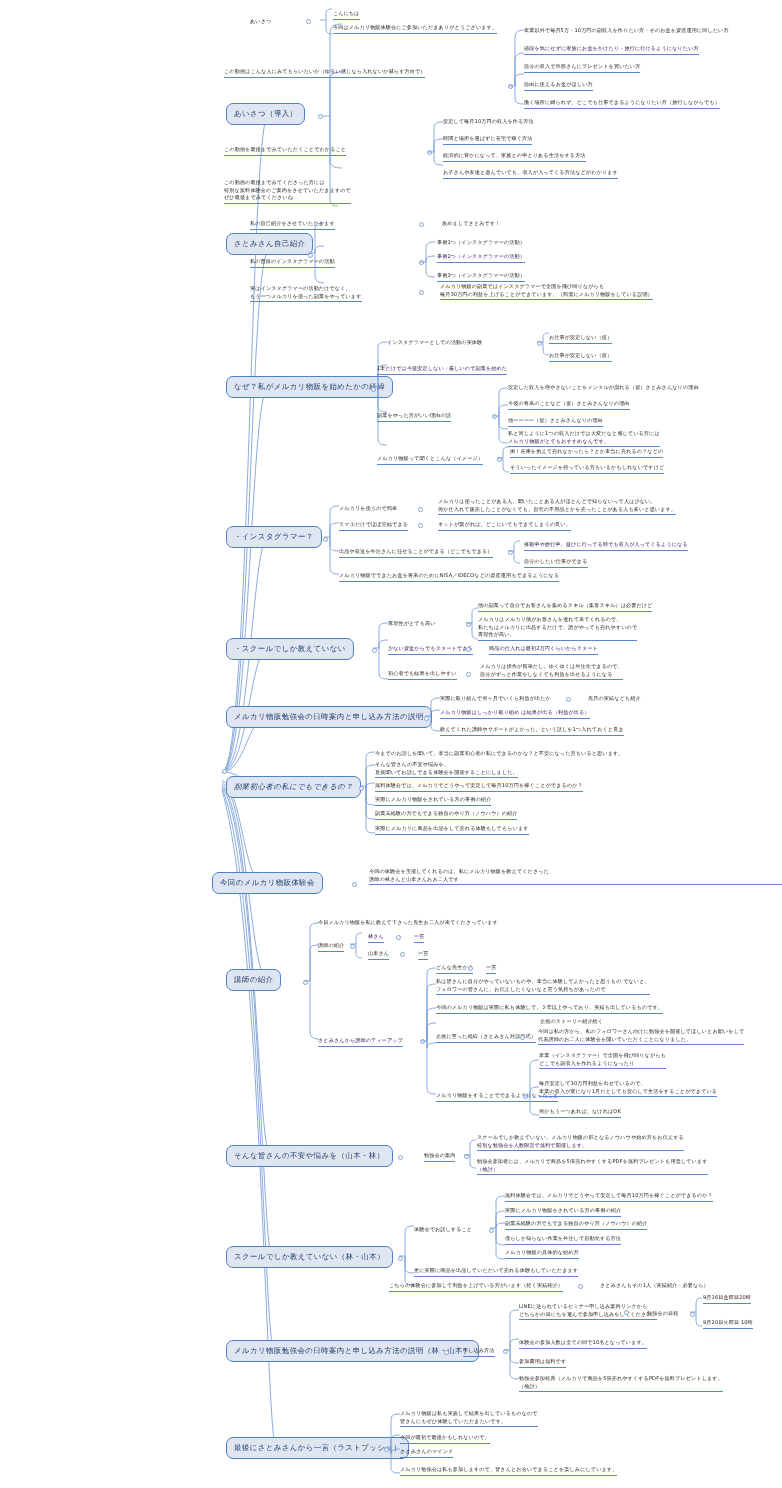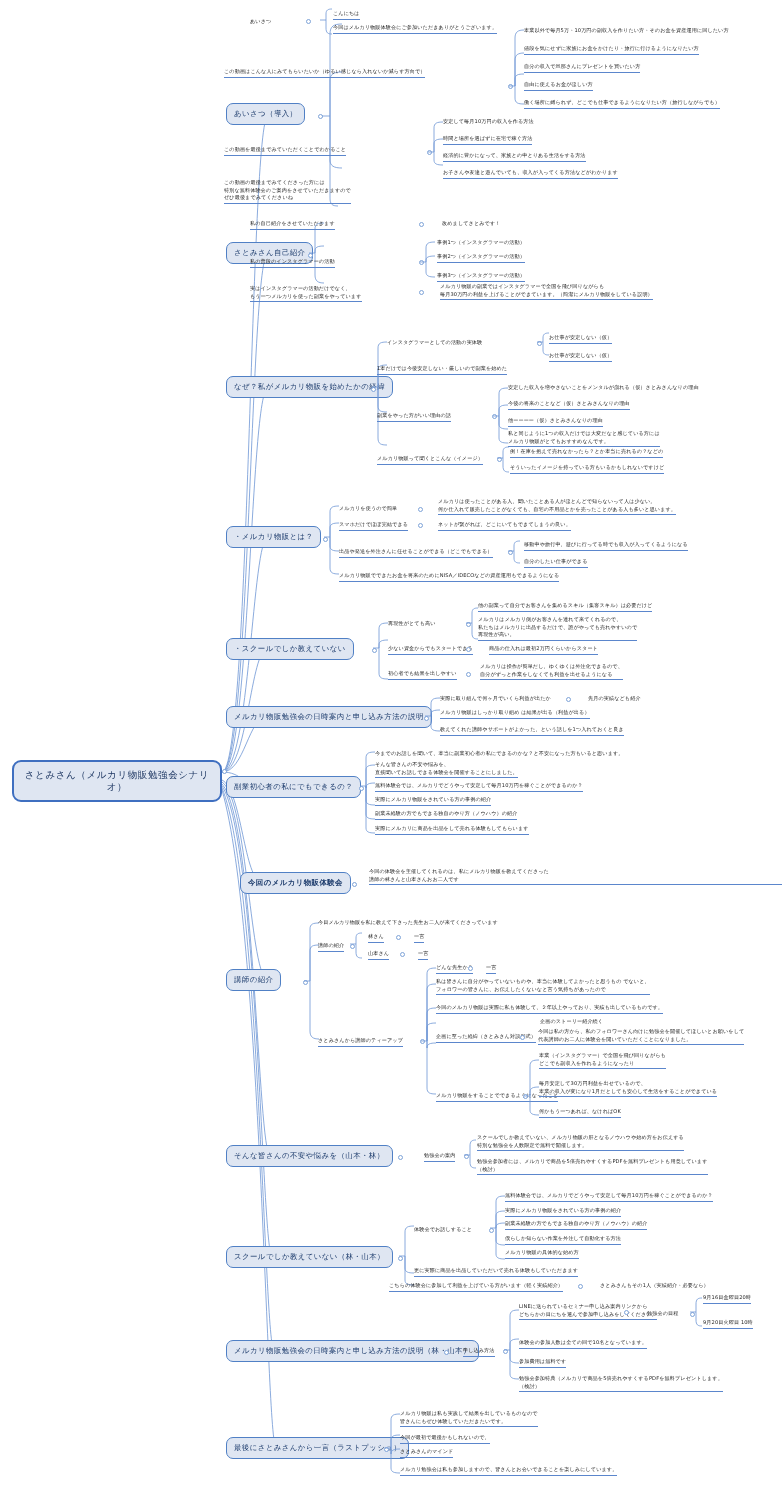"さとみさん自己紹介" div.b1 { top: 242px -> 233px }
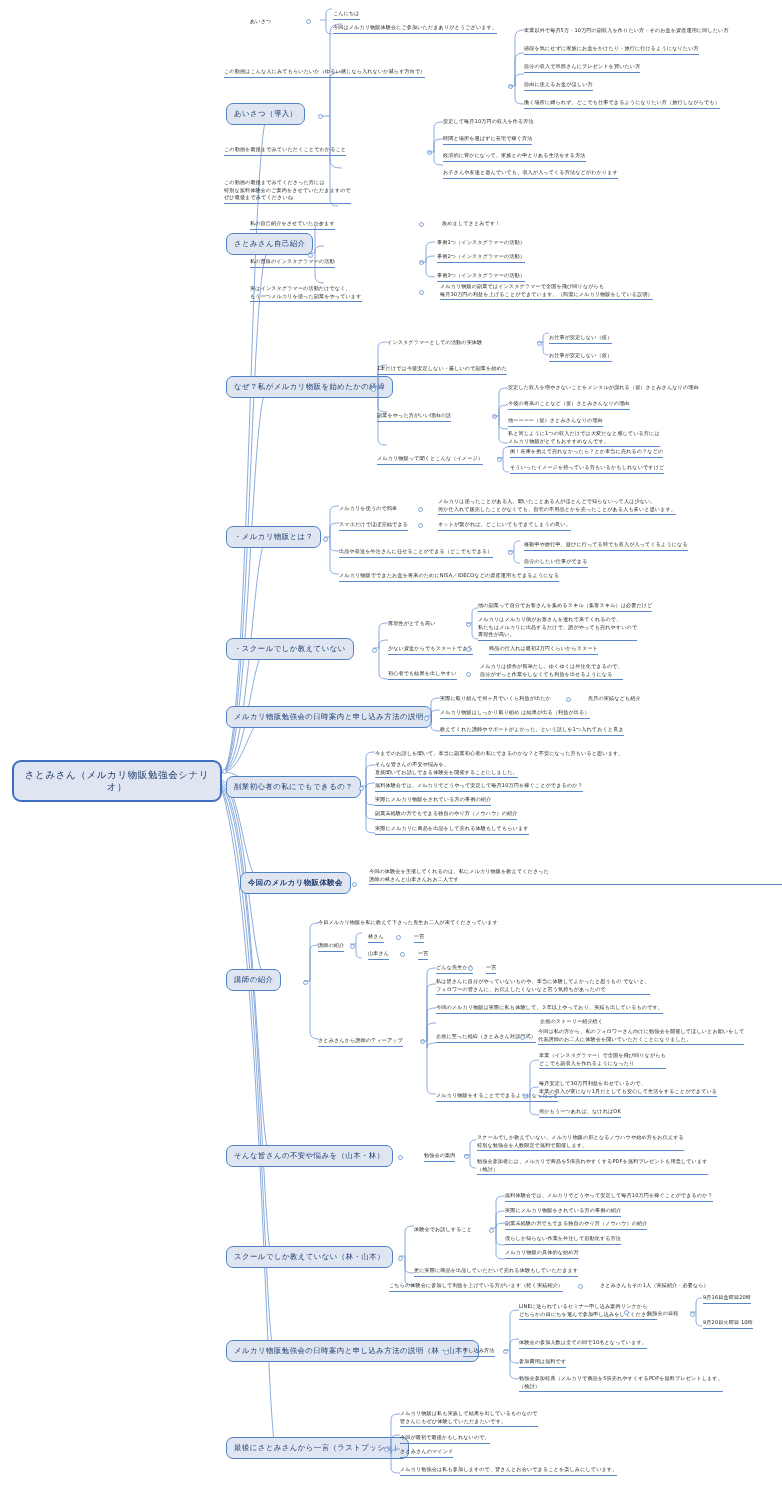"・メルカリ物販とは？" div.b1 { text: メルカリ物販とは -> インスタグラマー }
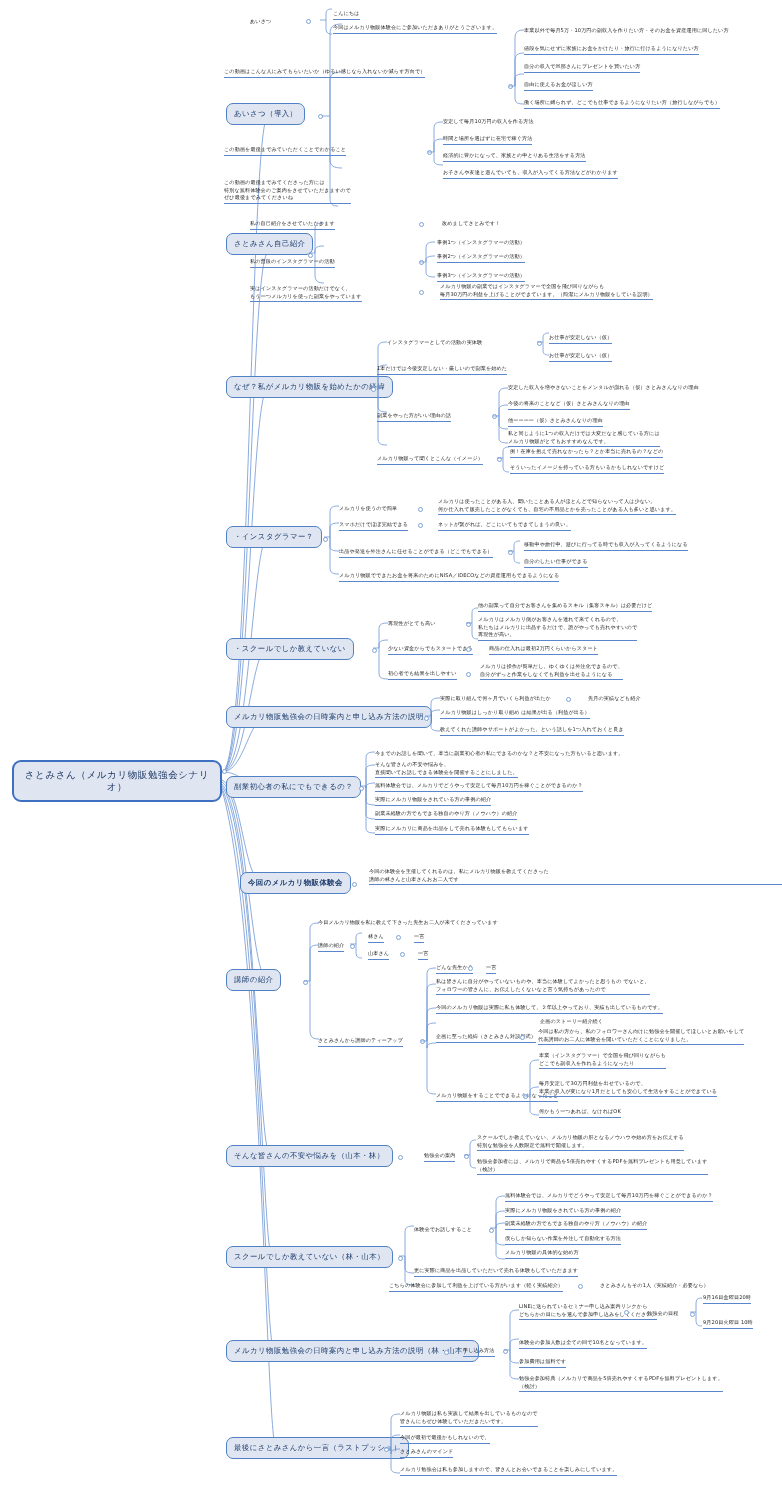"さとみさん（メルカリ物販勉強会シナリオ）" div.root-node { html: <div>さとみさん（メルカリ物販勉強会シナリオ）</div> -> none }
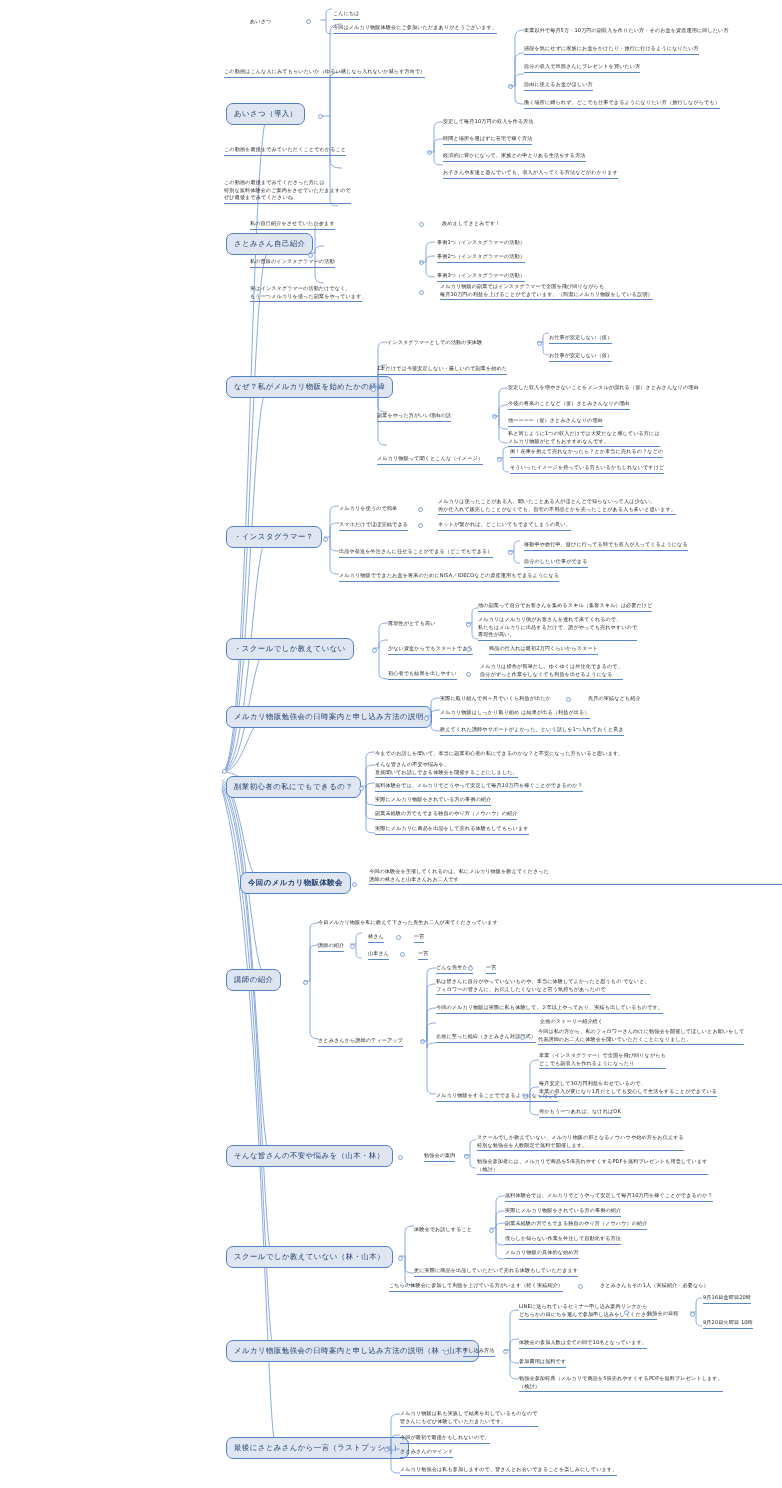"副業初心者の私にでもできるの？" div.b1 { font-style: none -> italic }
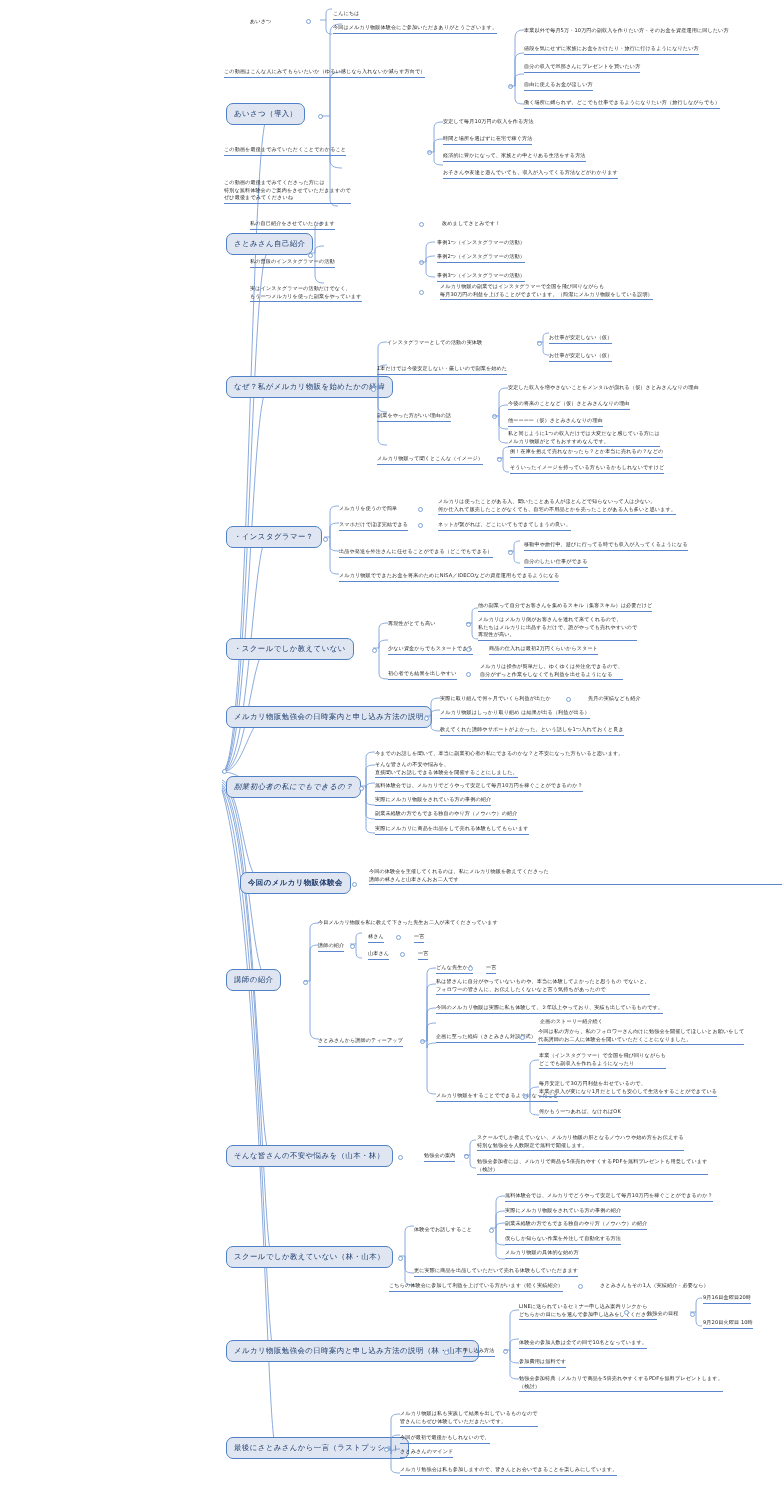"今回のメルカリ物販体験会" div.b1 { font-weight: bold -> none; left: 240px -> 212px }
